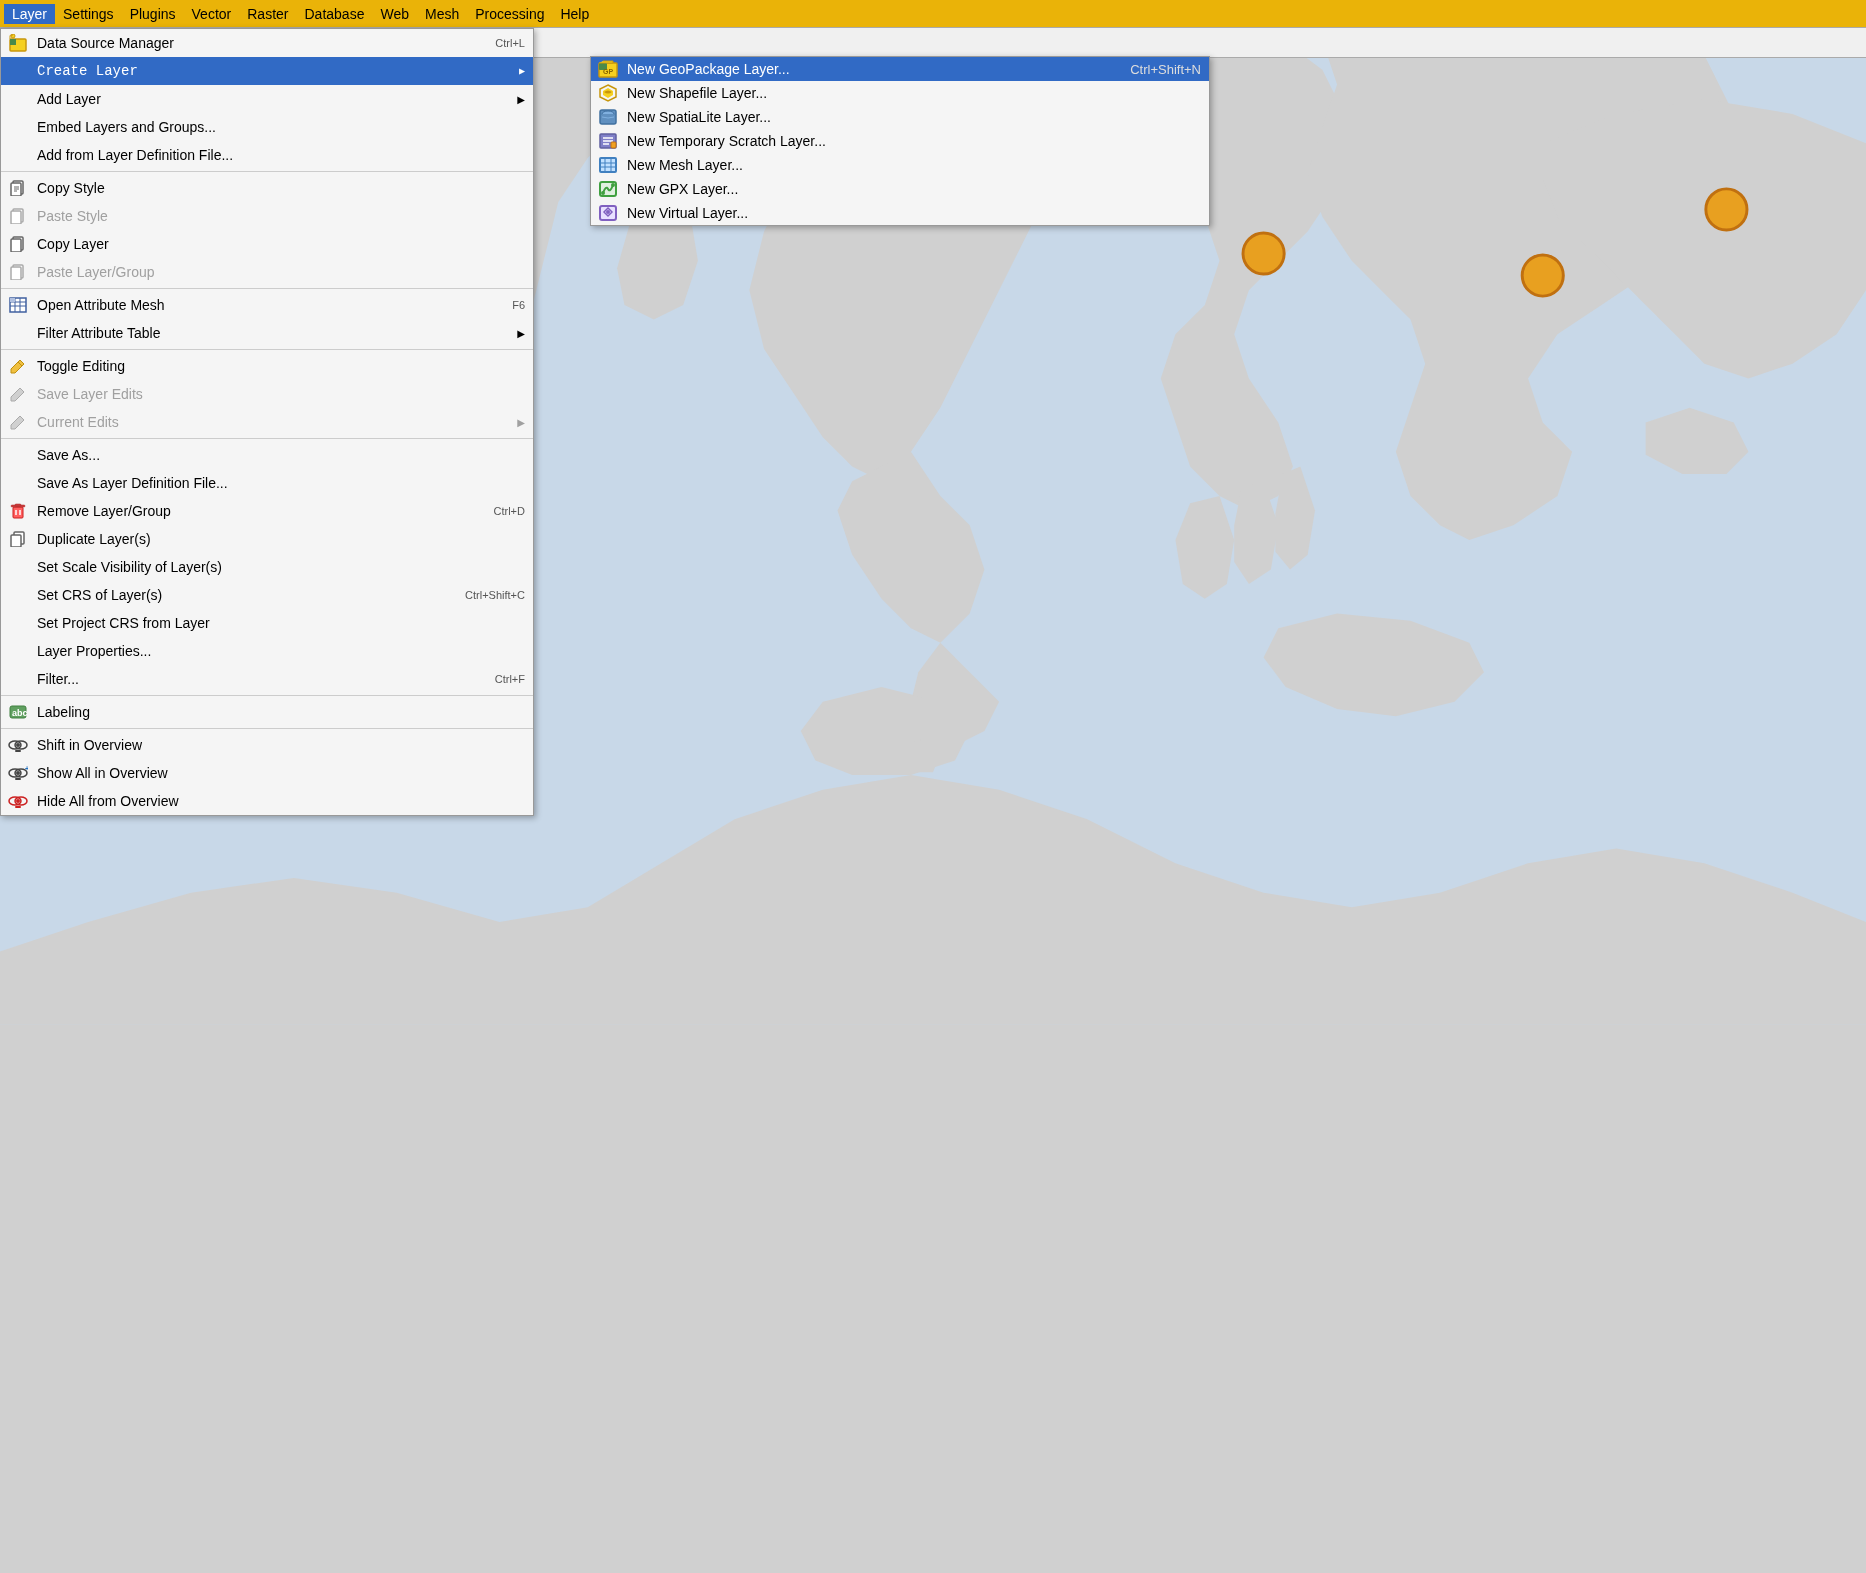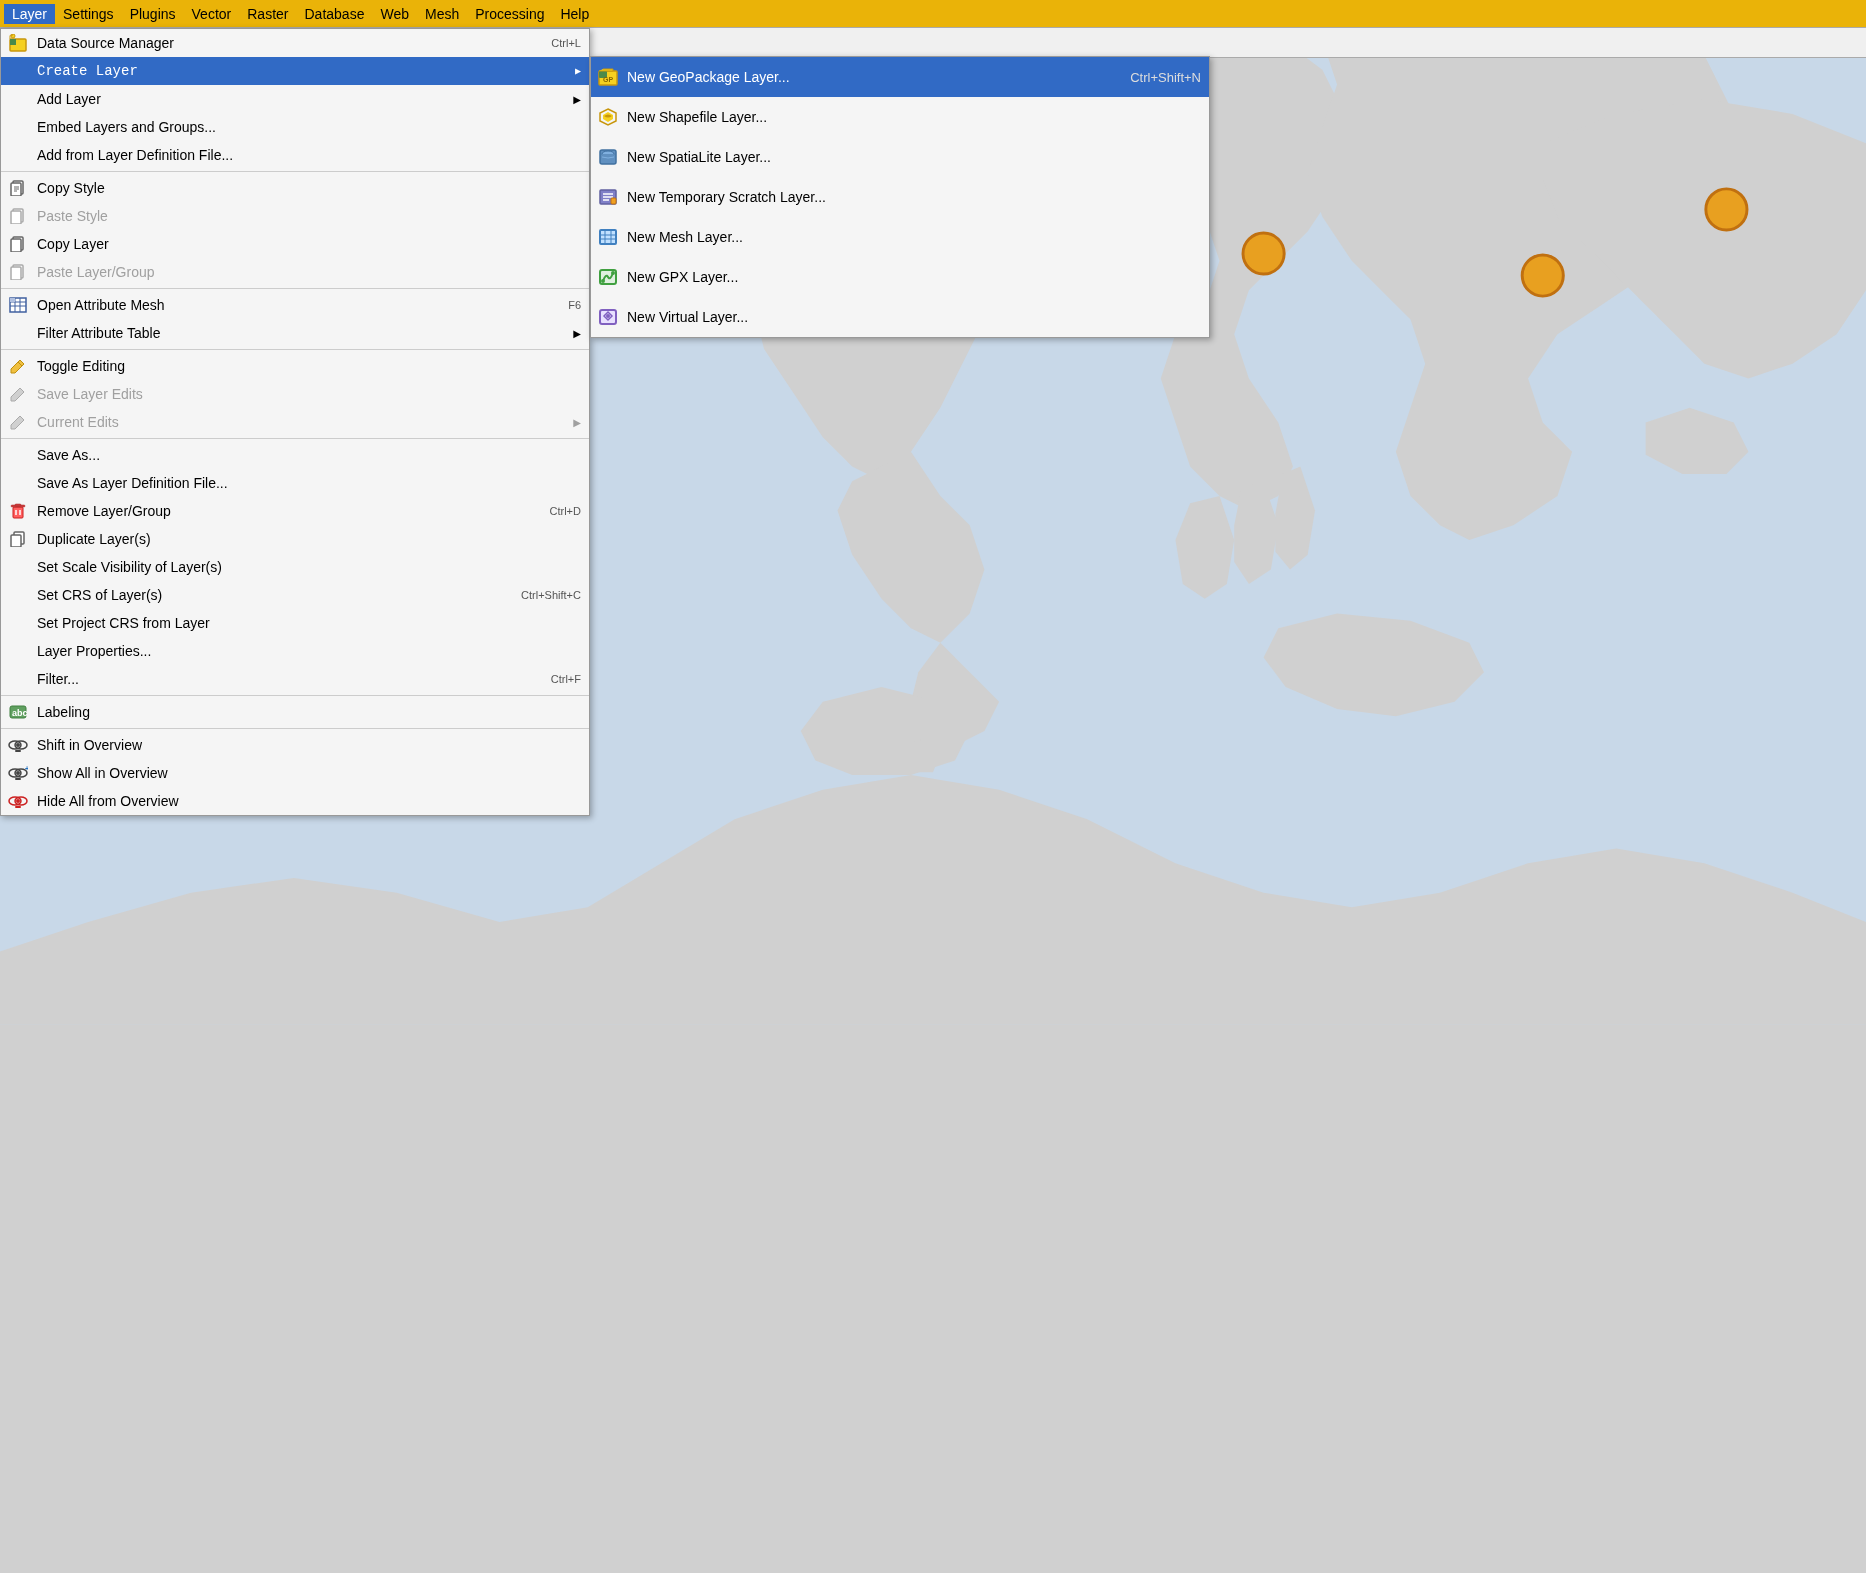"Data Source Manager" .dropdown-menu { width: 590px -> 534px }
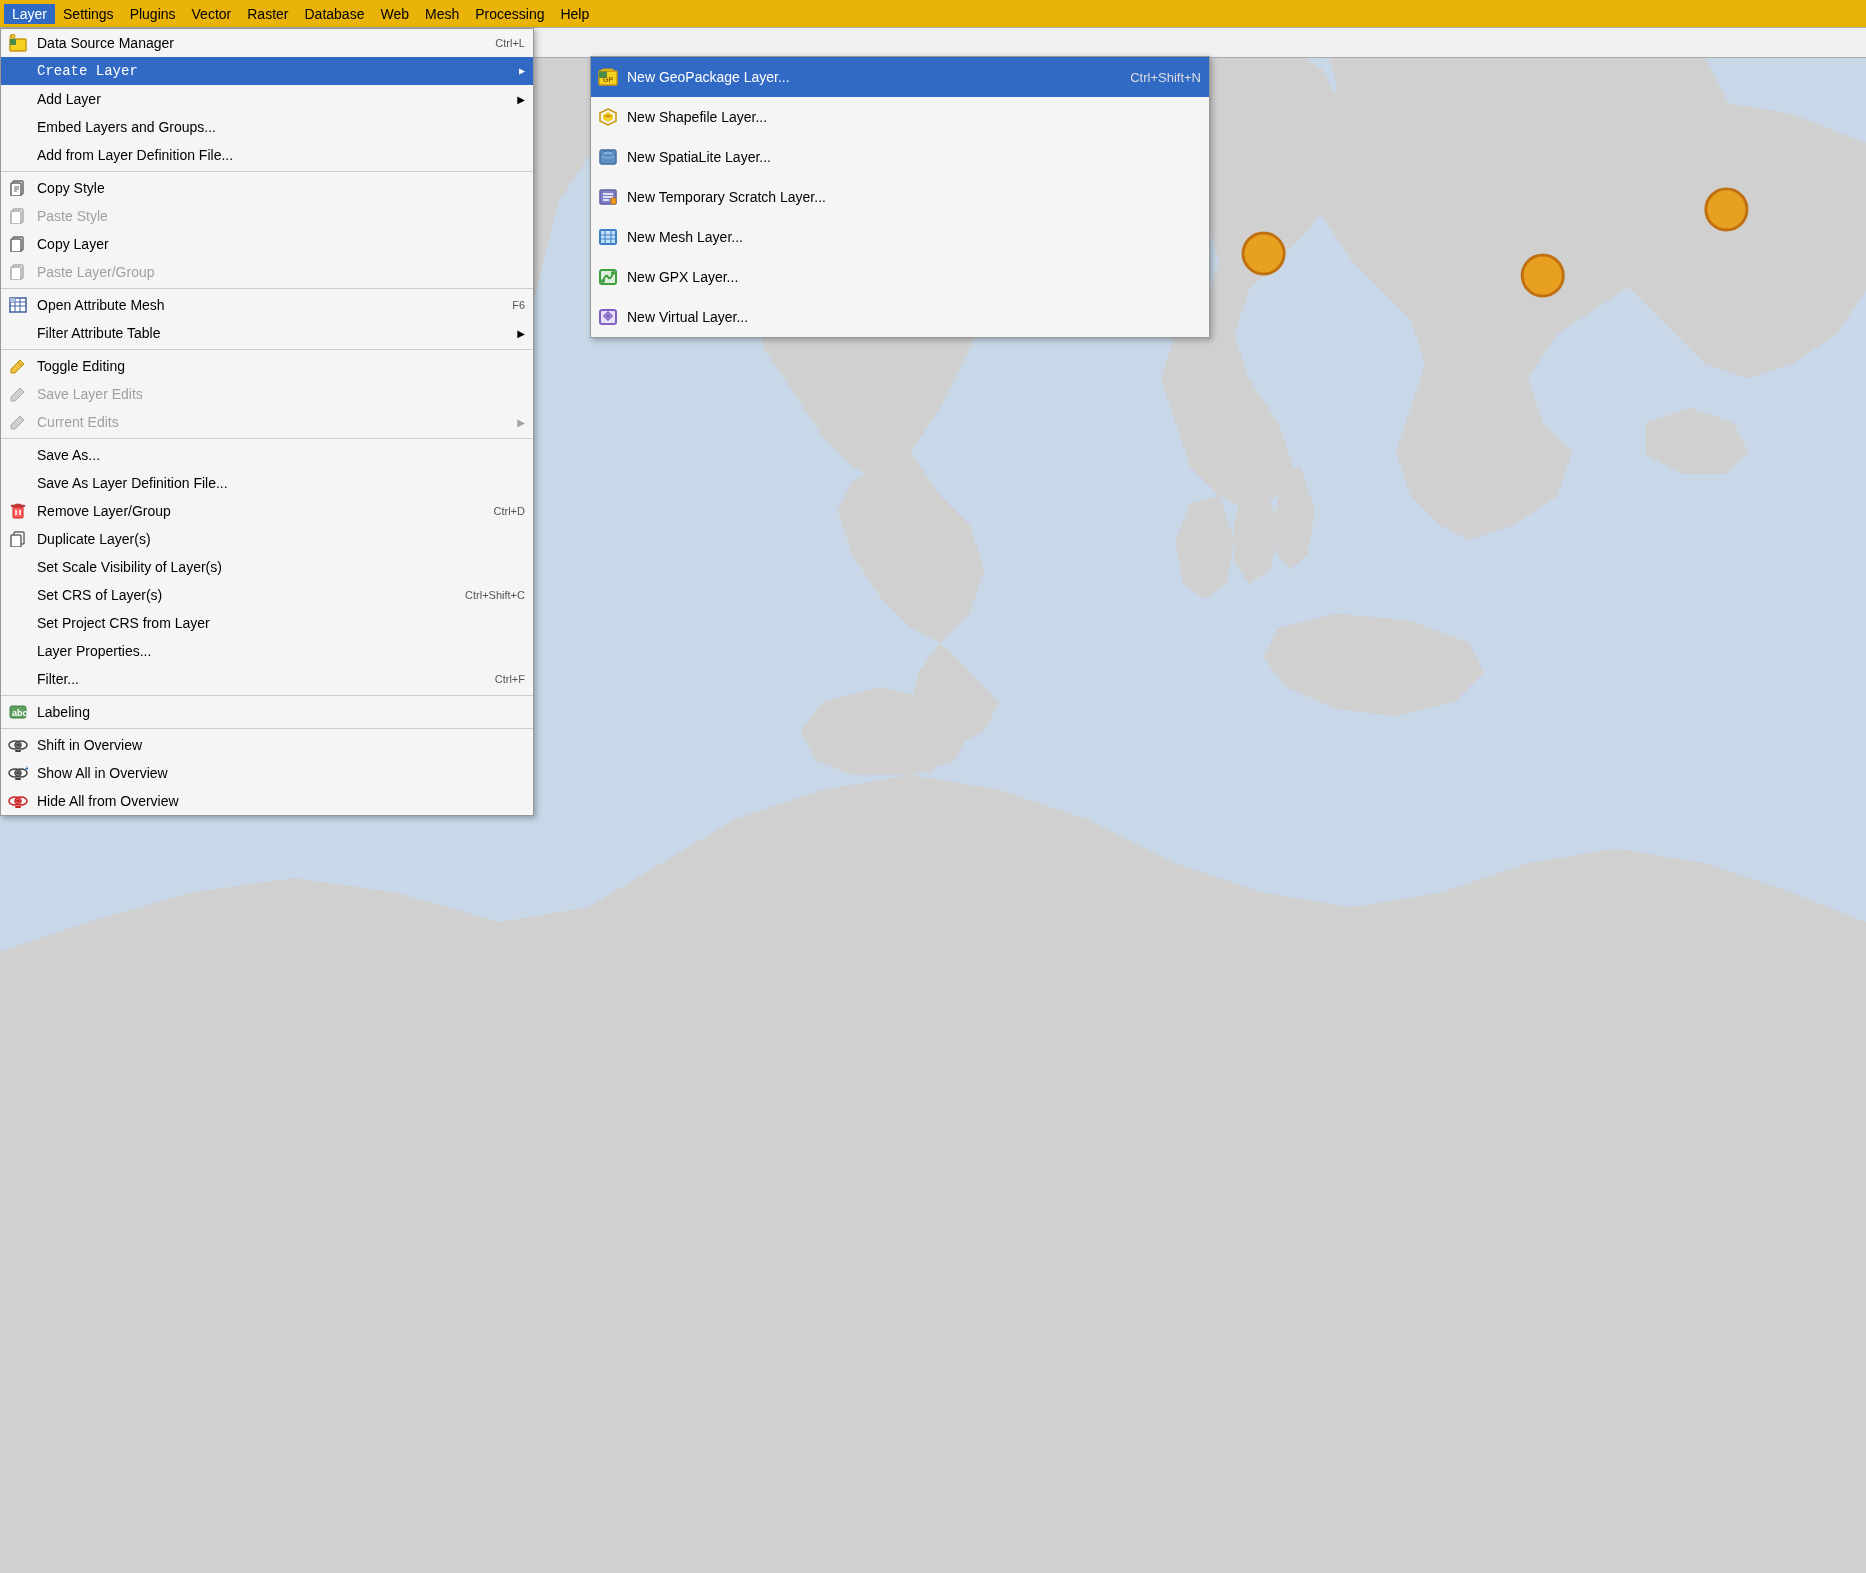"New GeoPackage Layer..." .submenu-item { height: 40px -> 24px }
